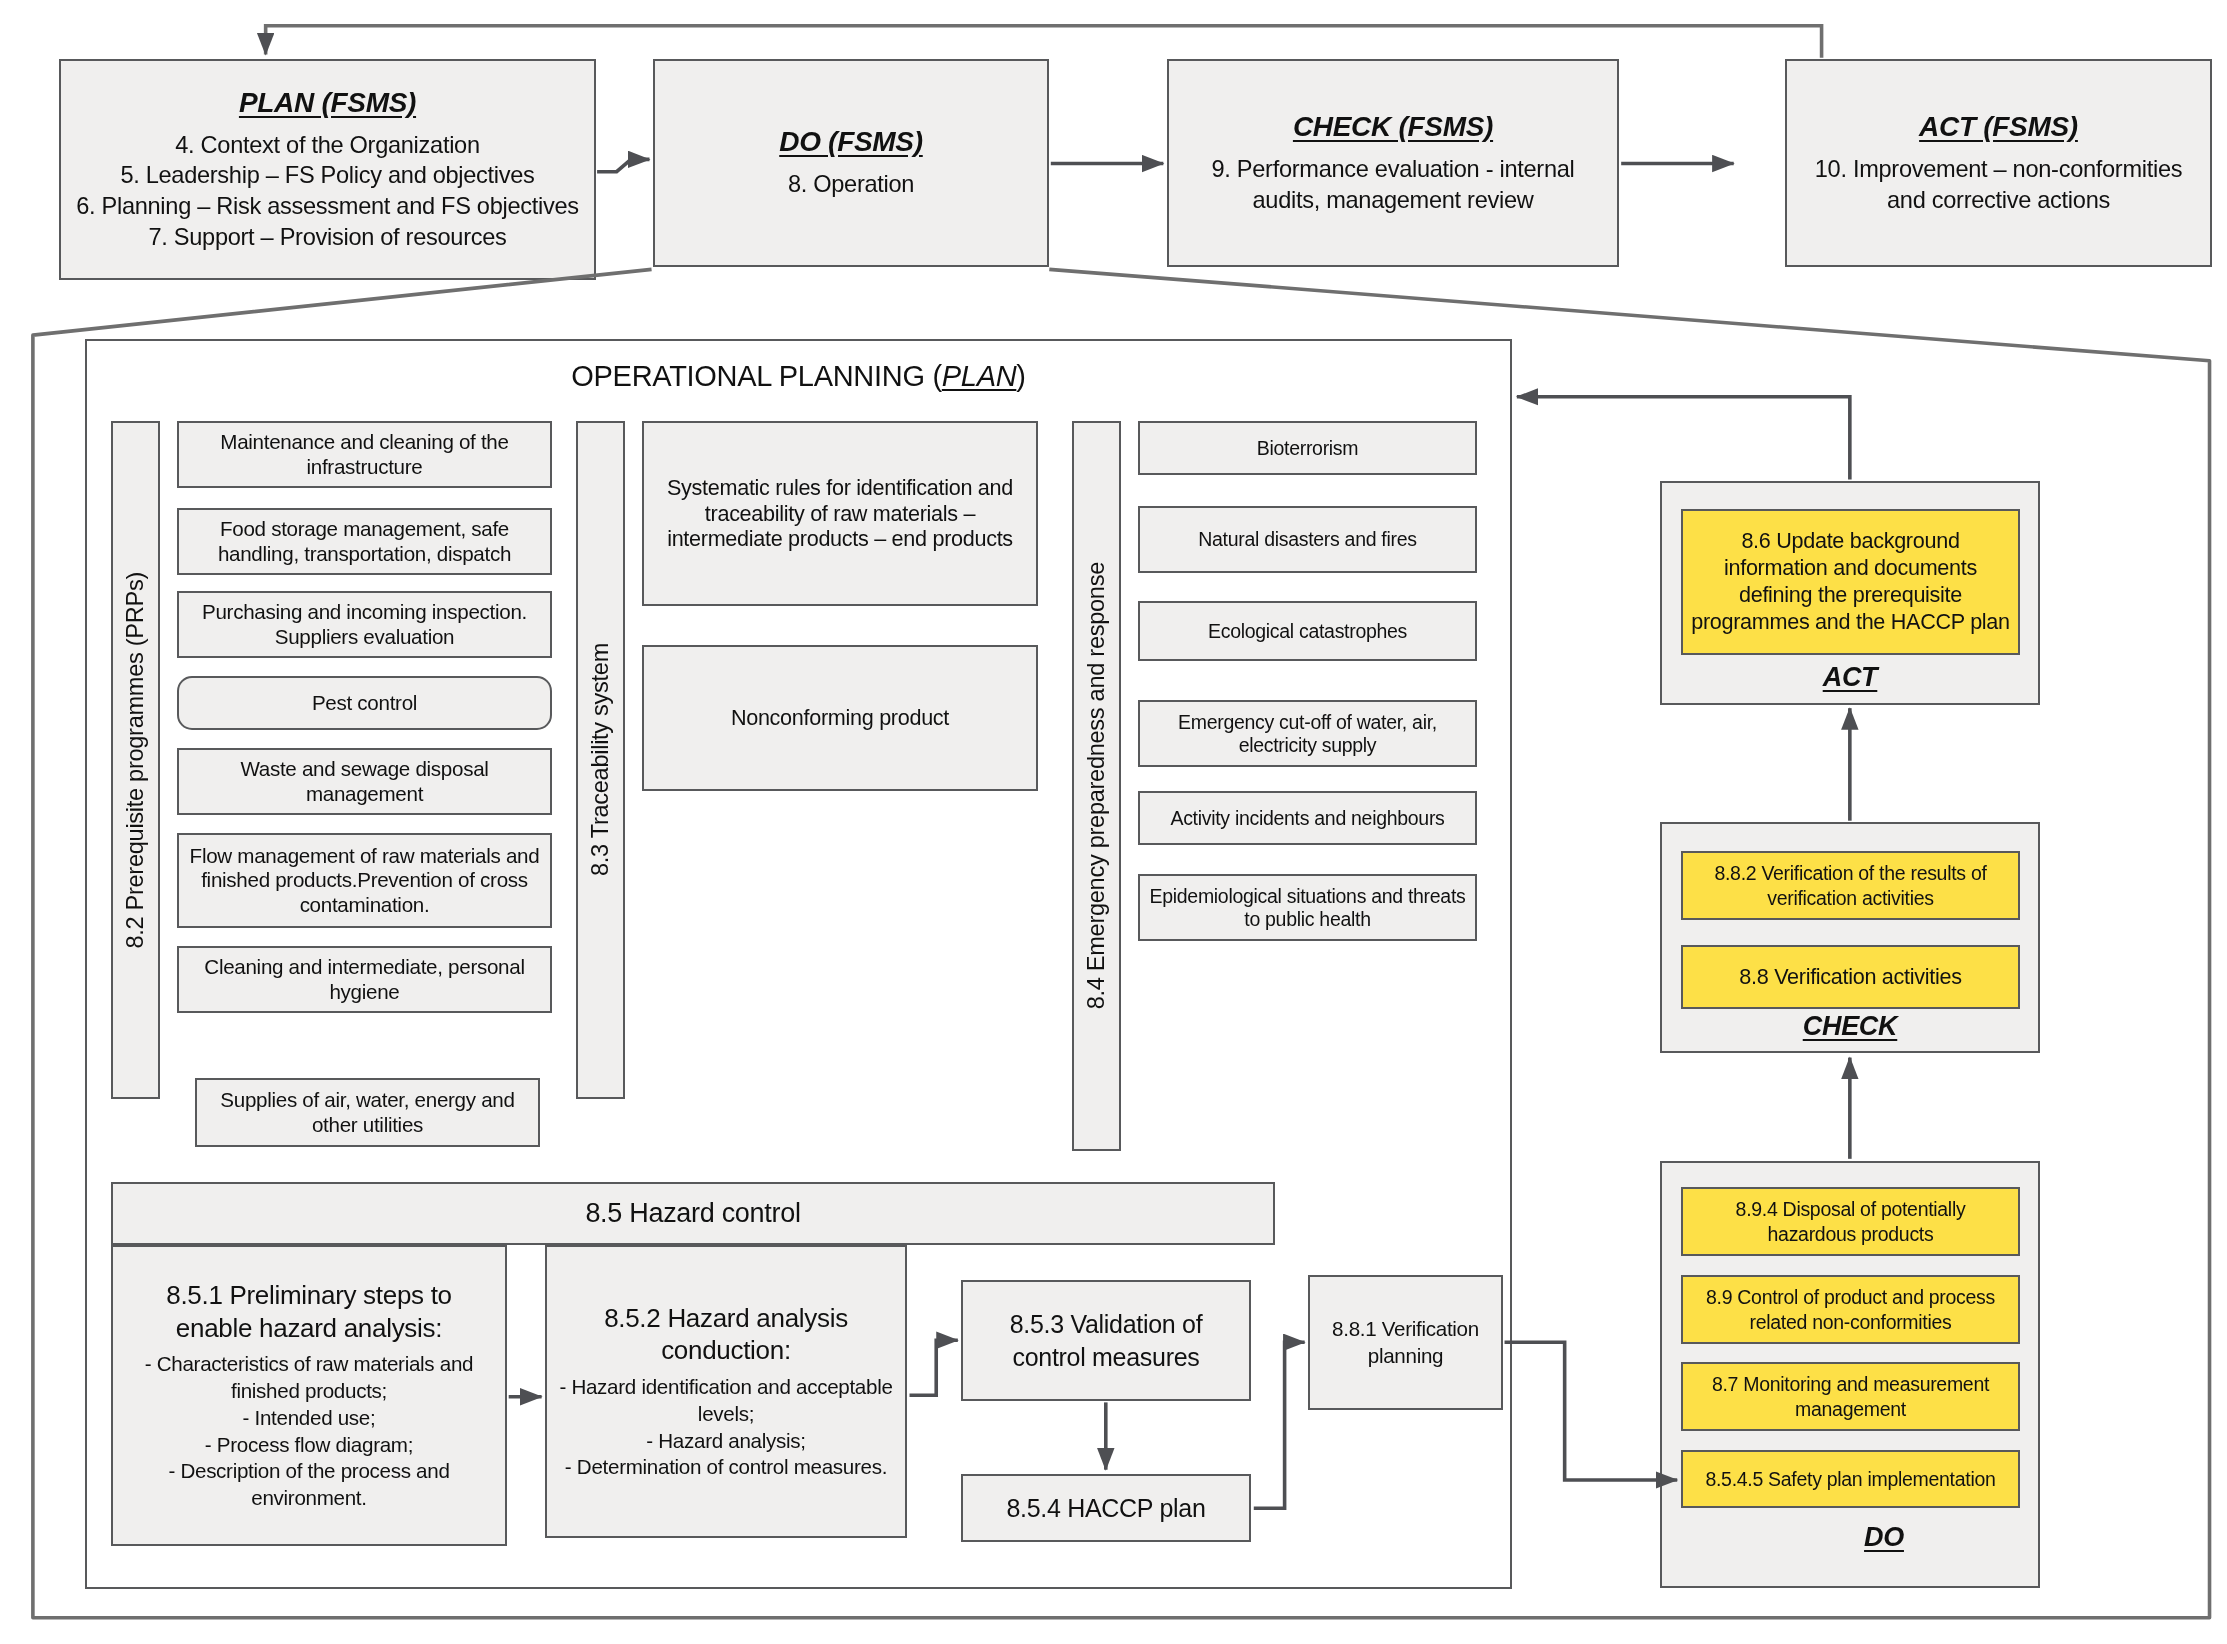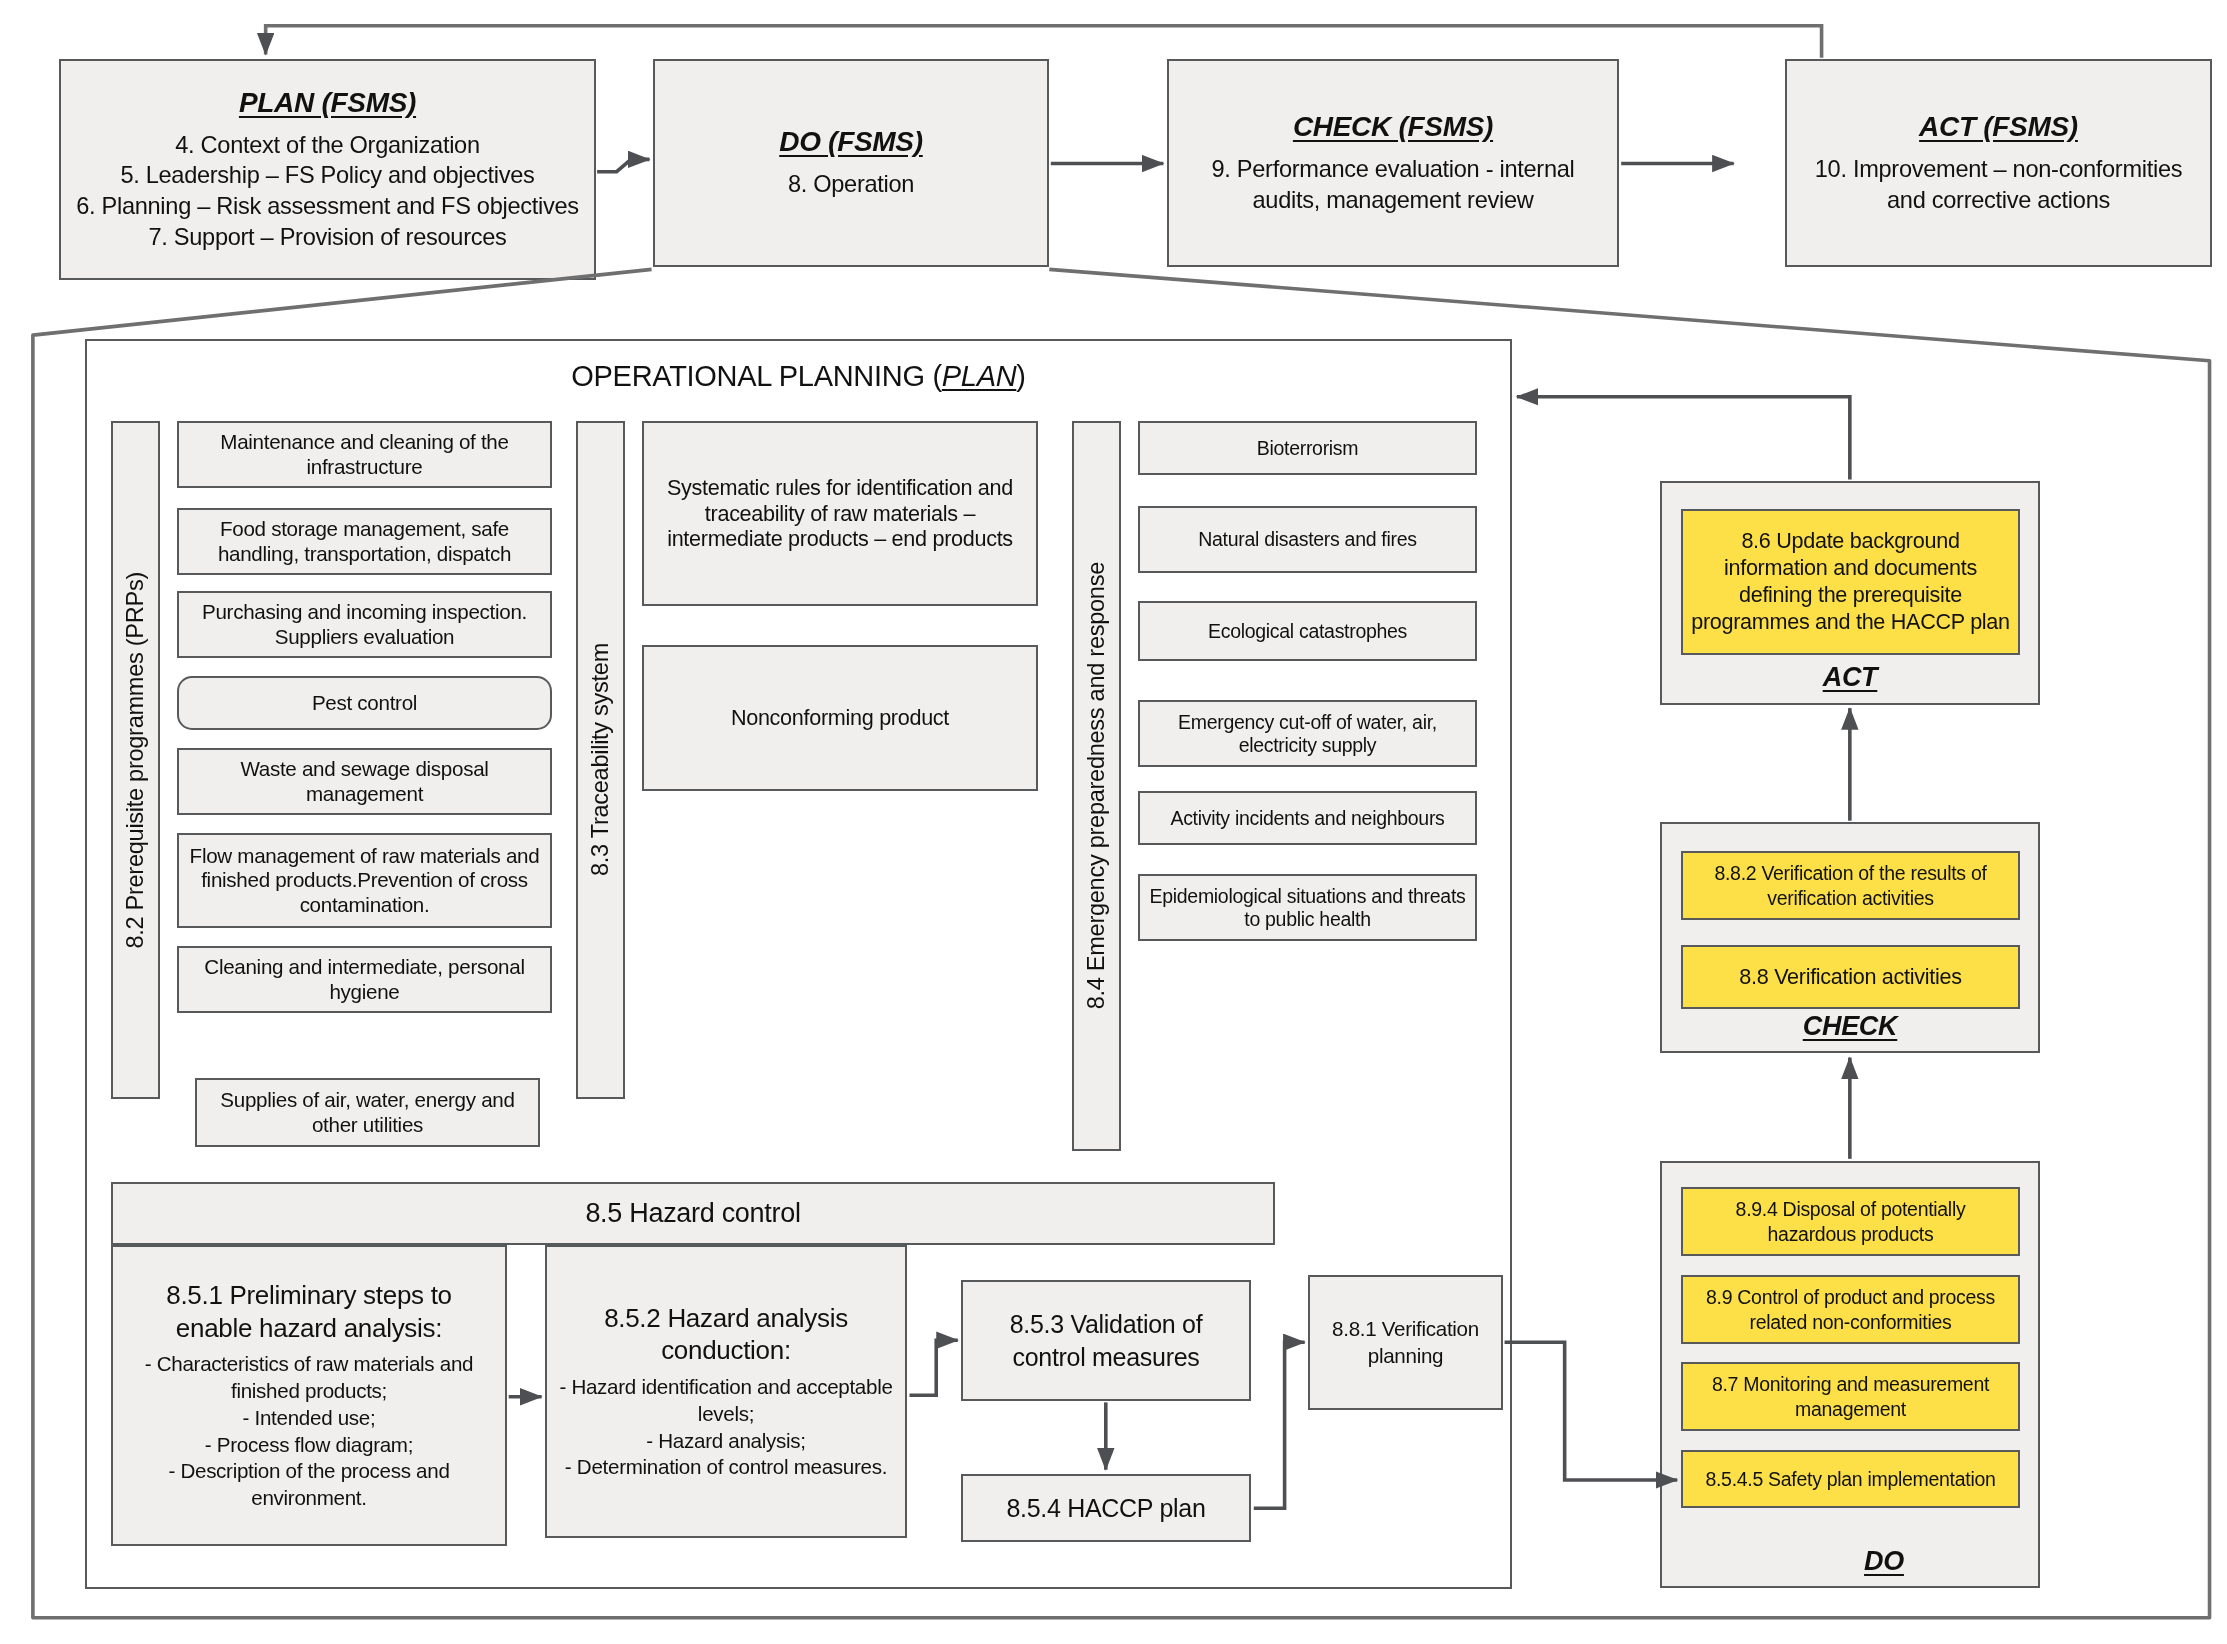"DO" div.abs { margin-top: 24px -> none }
